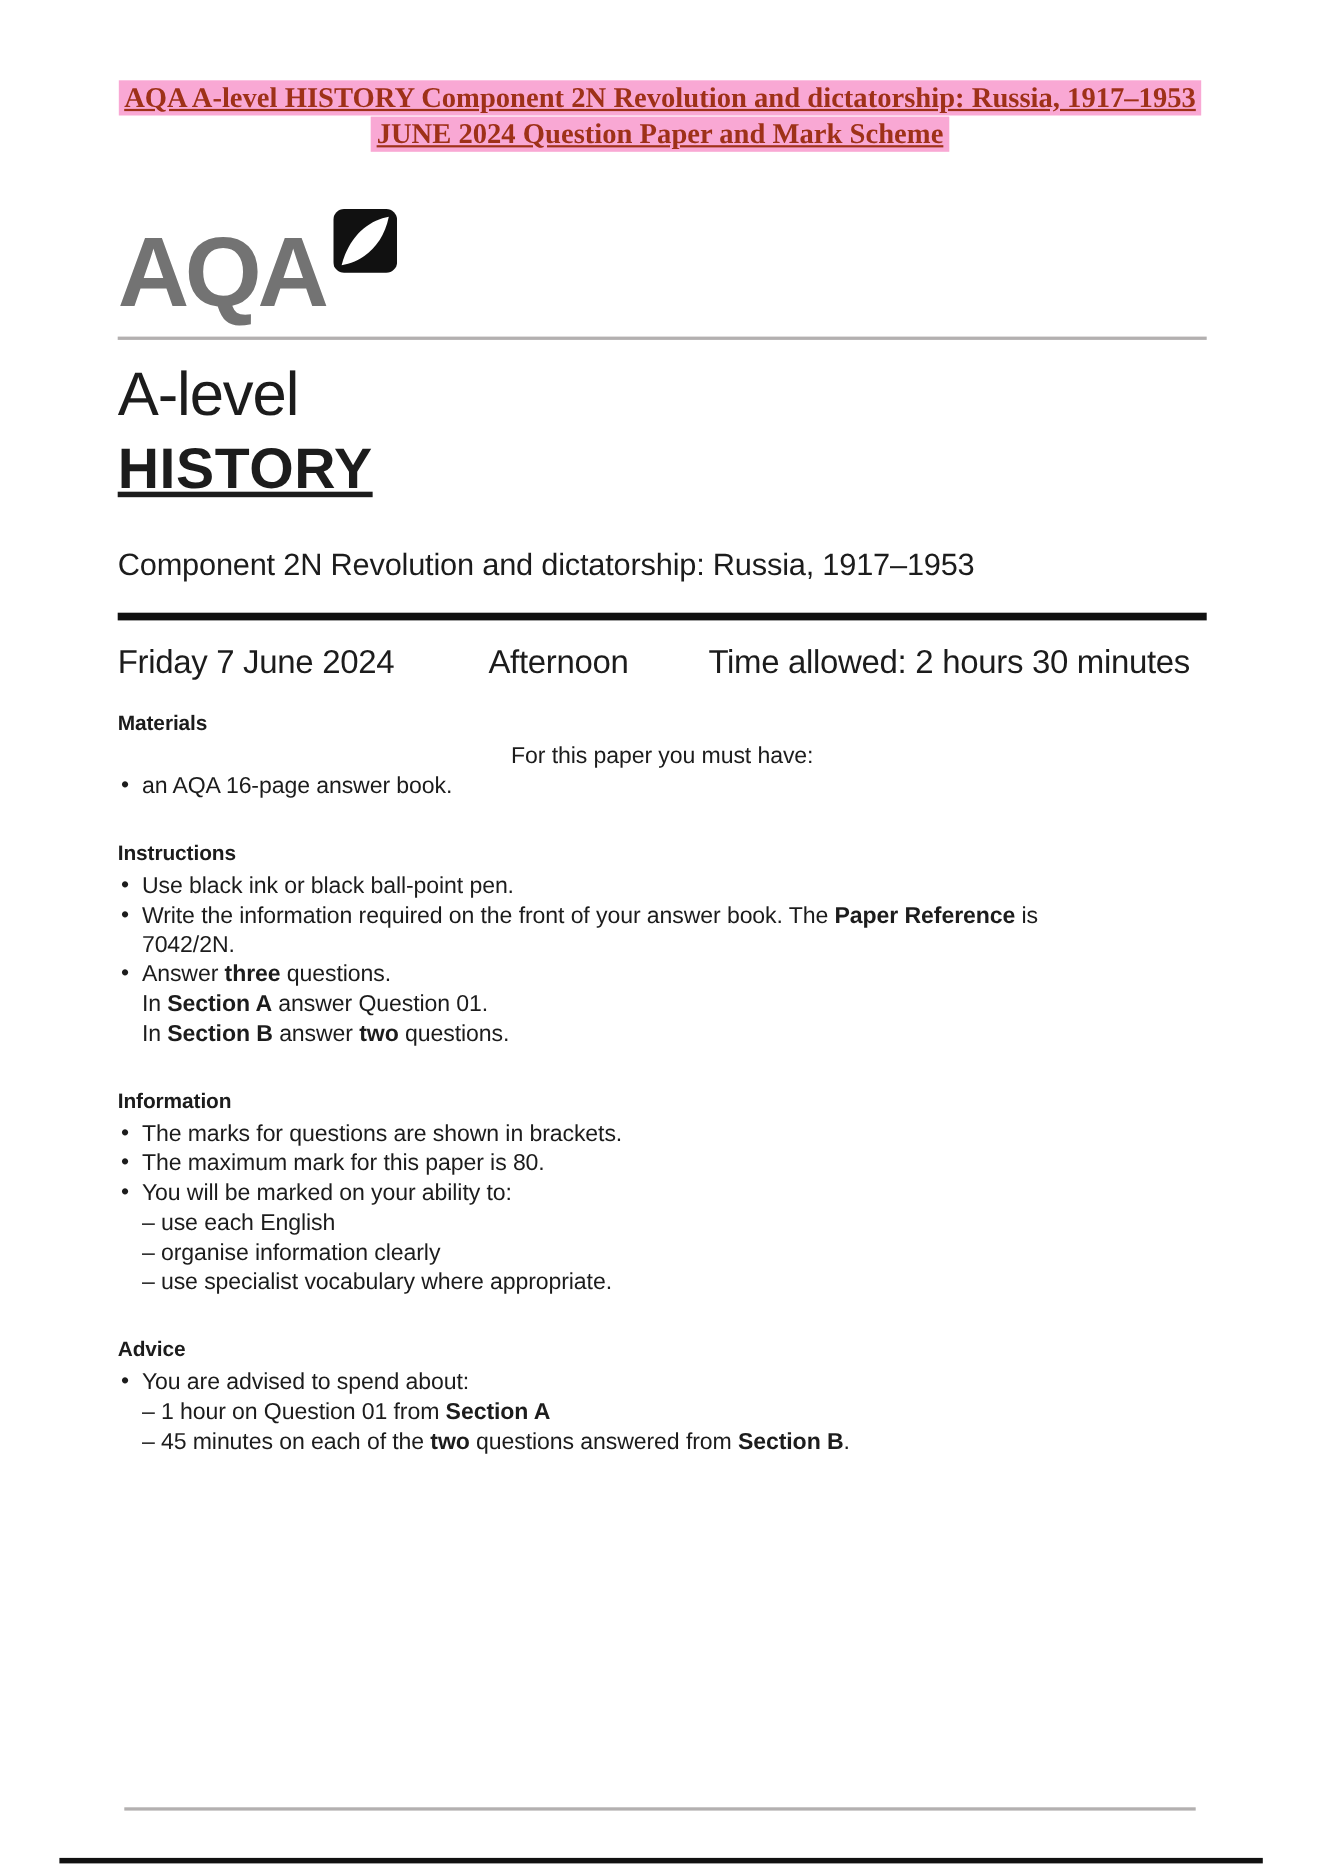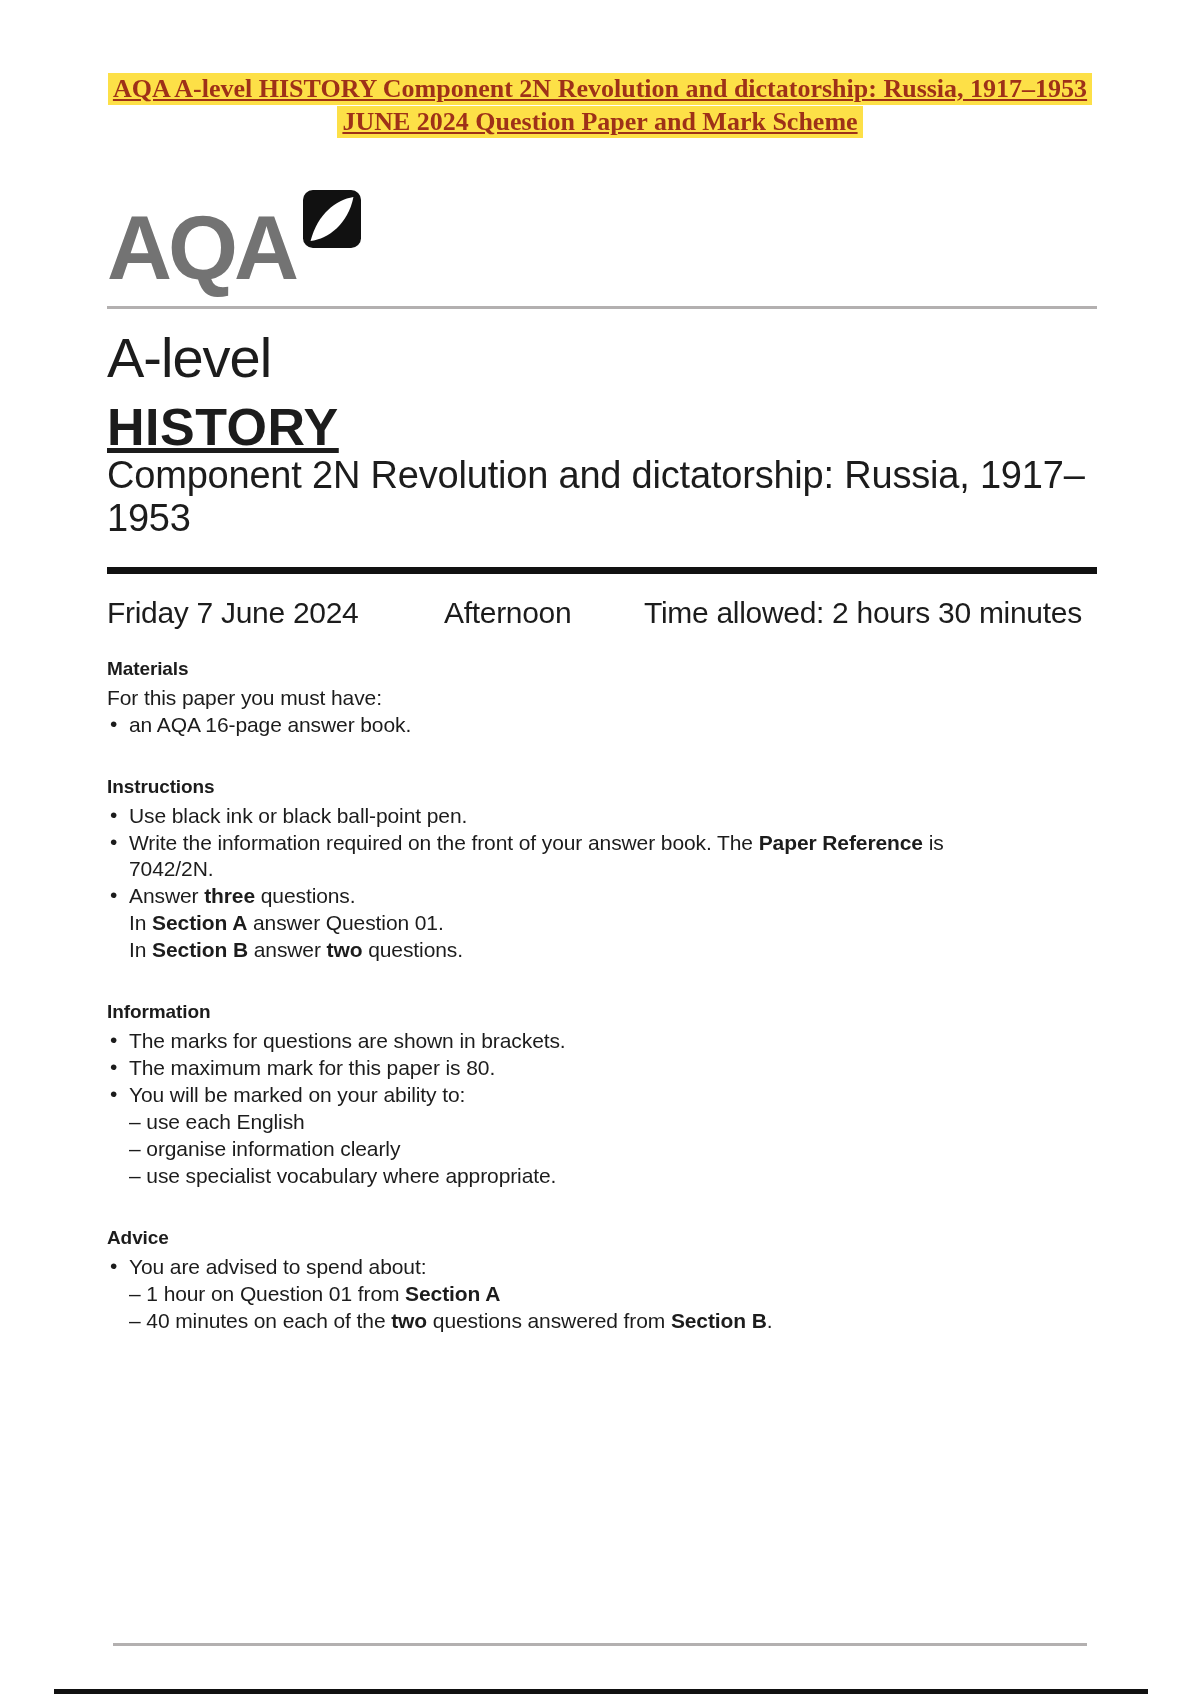"AQA A-level HISTORY Component 2N" .header-line .hl { background: #fde047 -> #f9a8d4 }
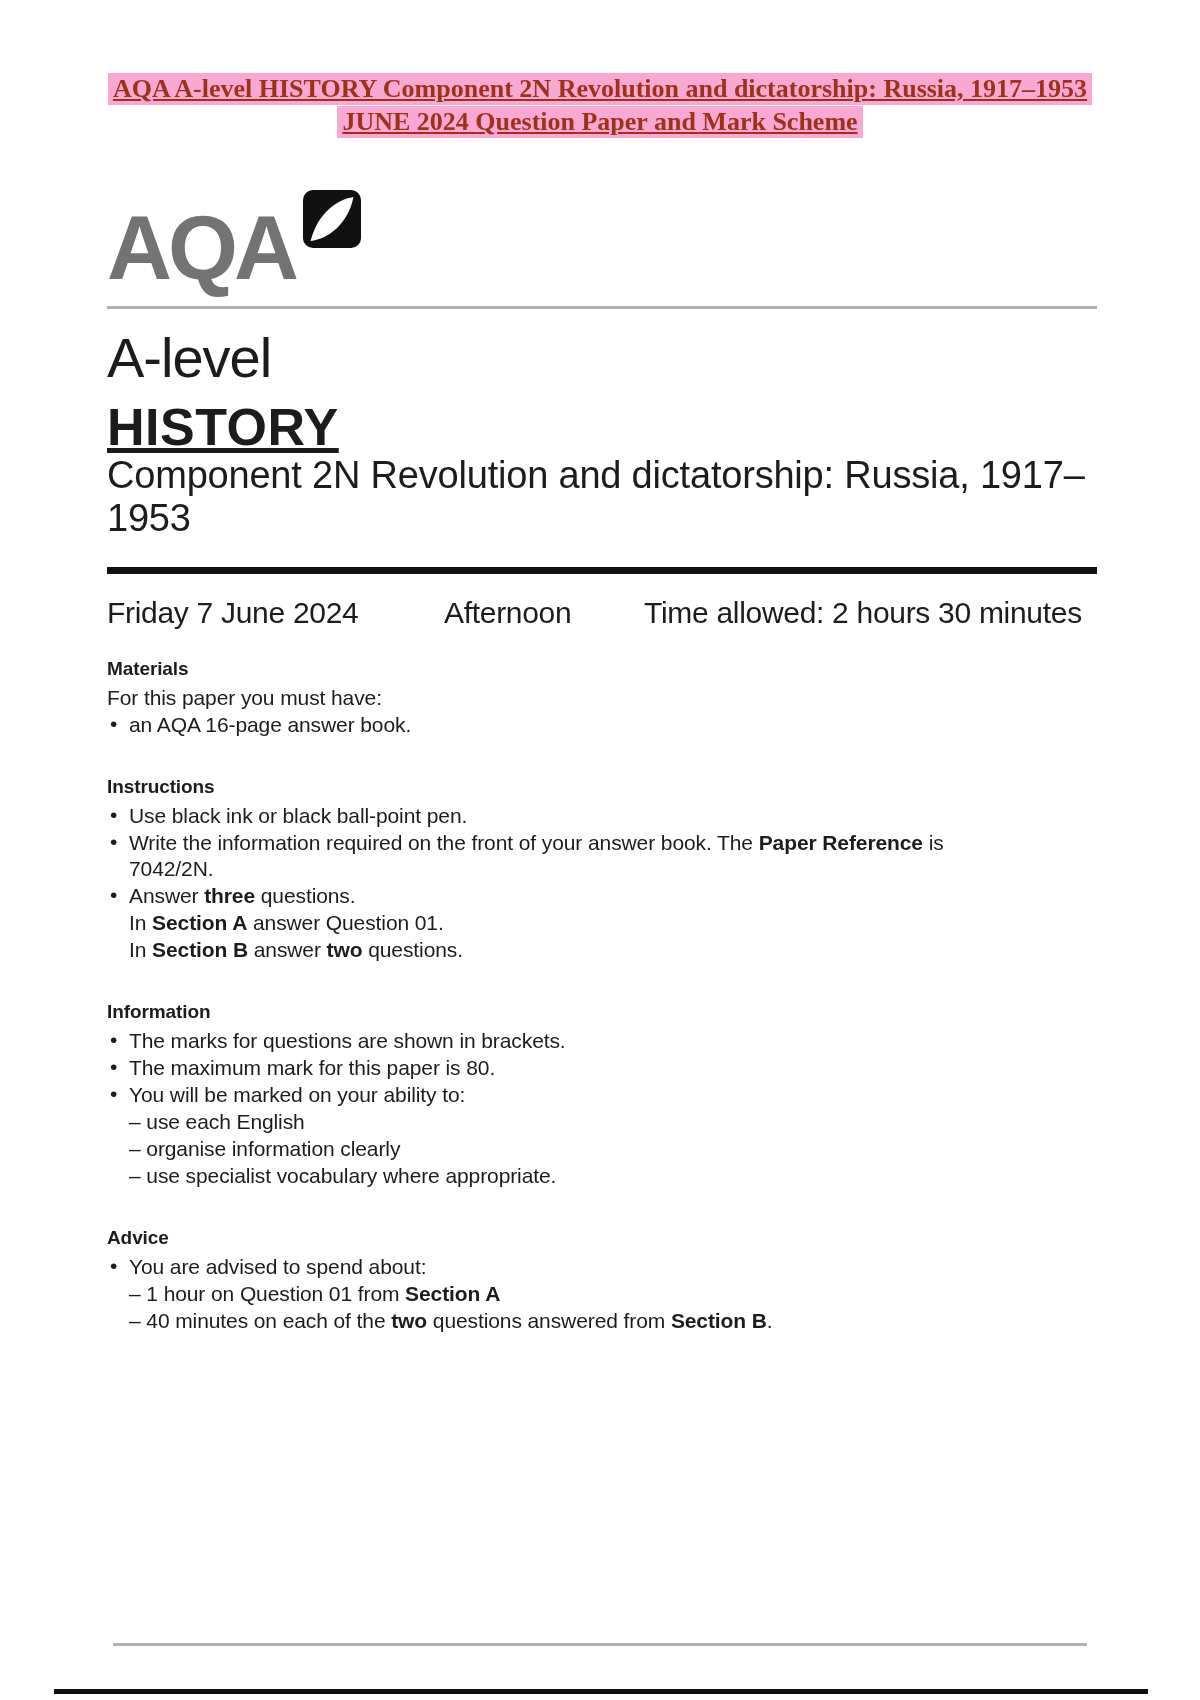"Component 2N Revolution and" .component { font-size: 38px -> 28px; margin-top: none -> 44px }
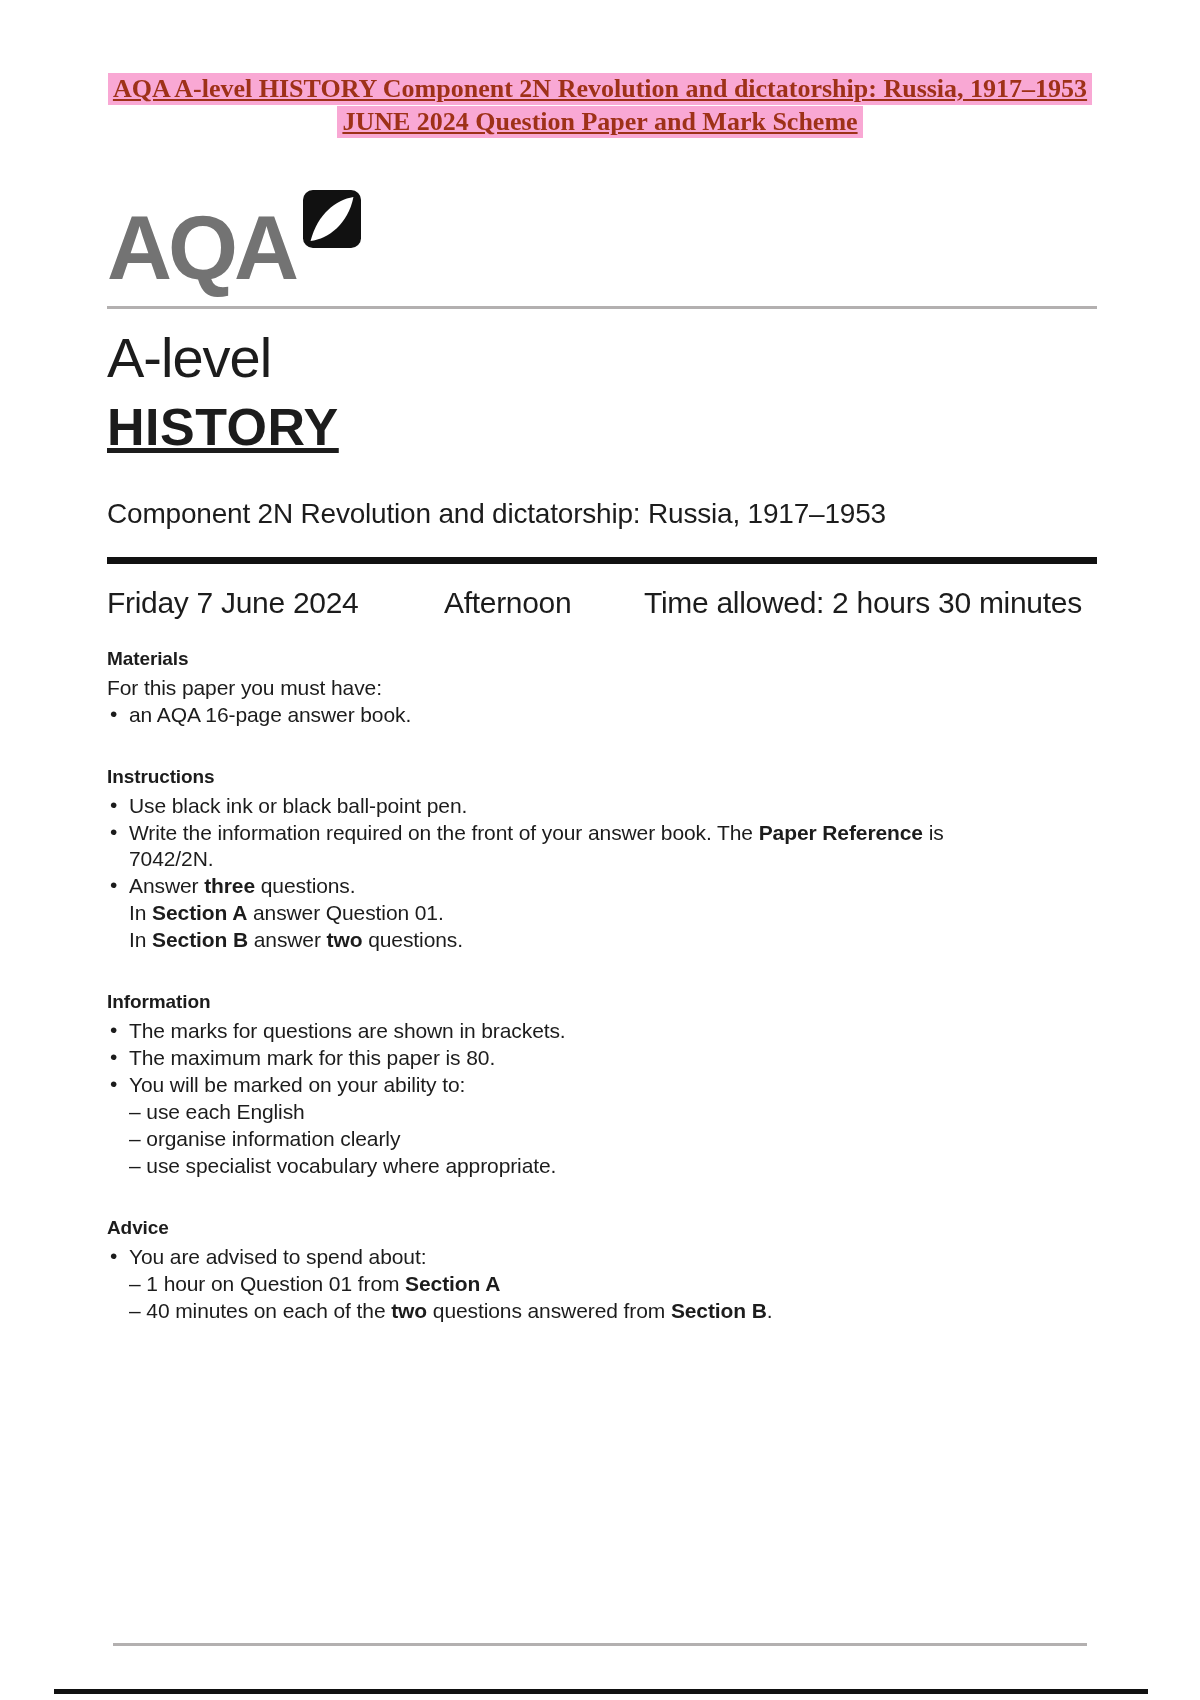"For this paper you must" .item.intro { text-align: none -> center }
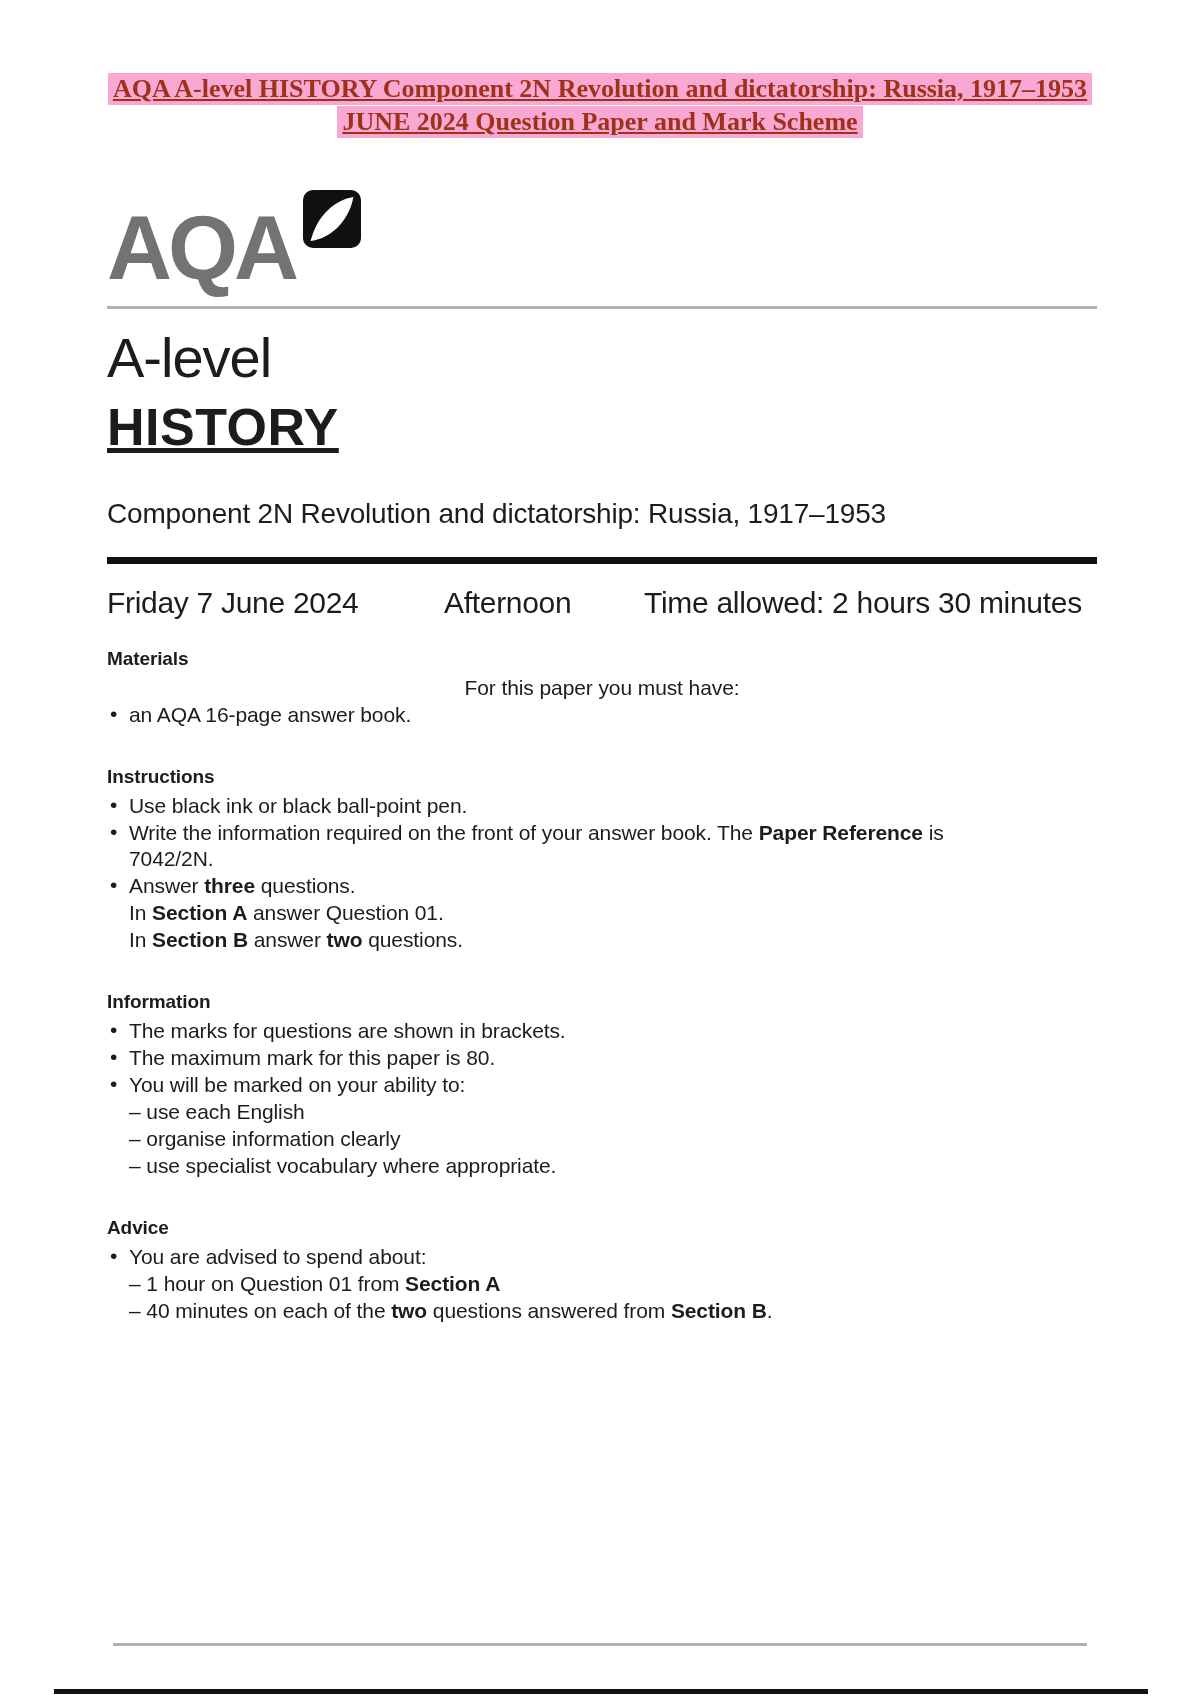"– 40 minutes on each" span { text: 40 -> 45 }
